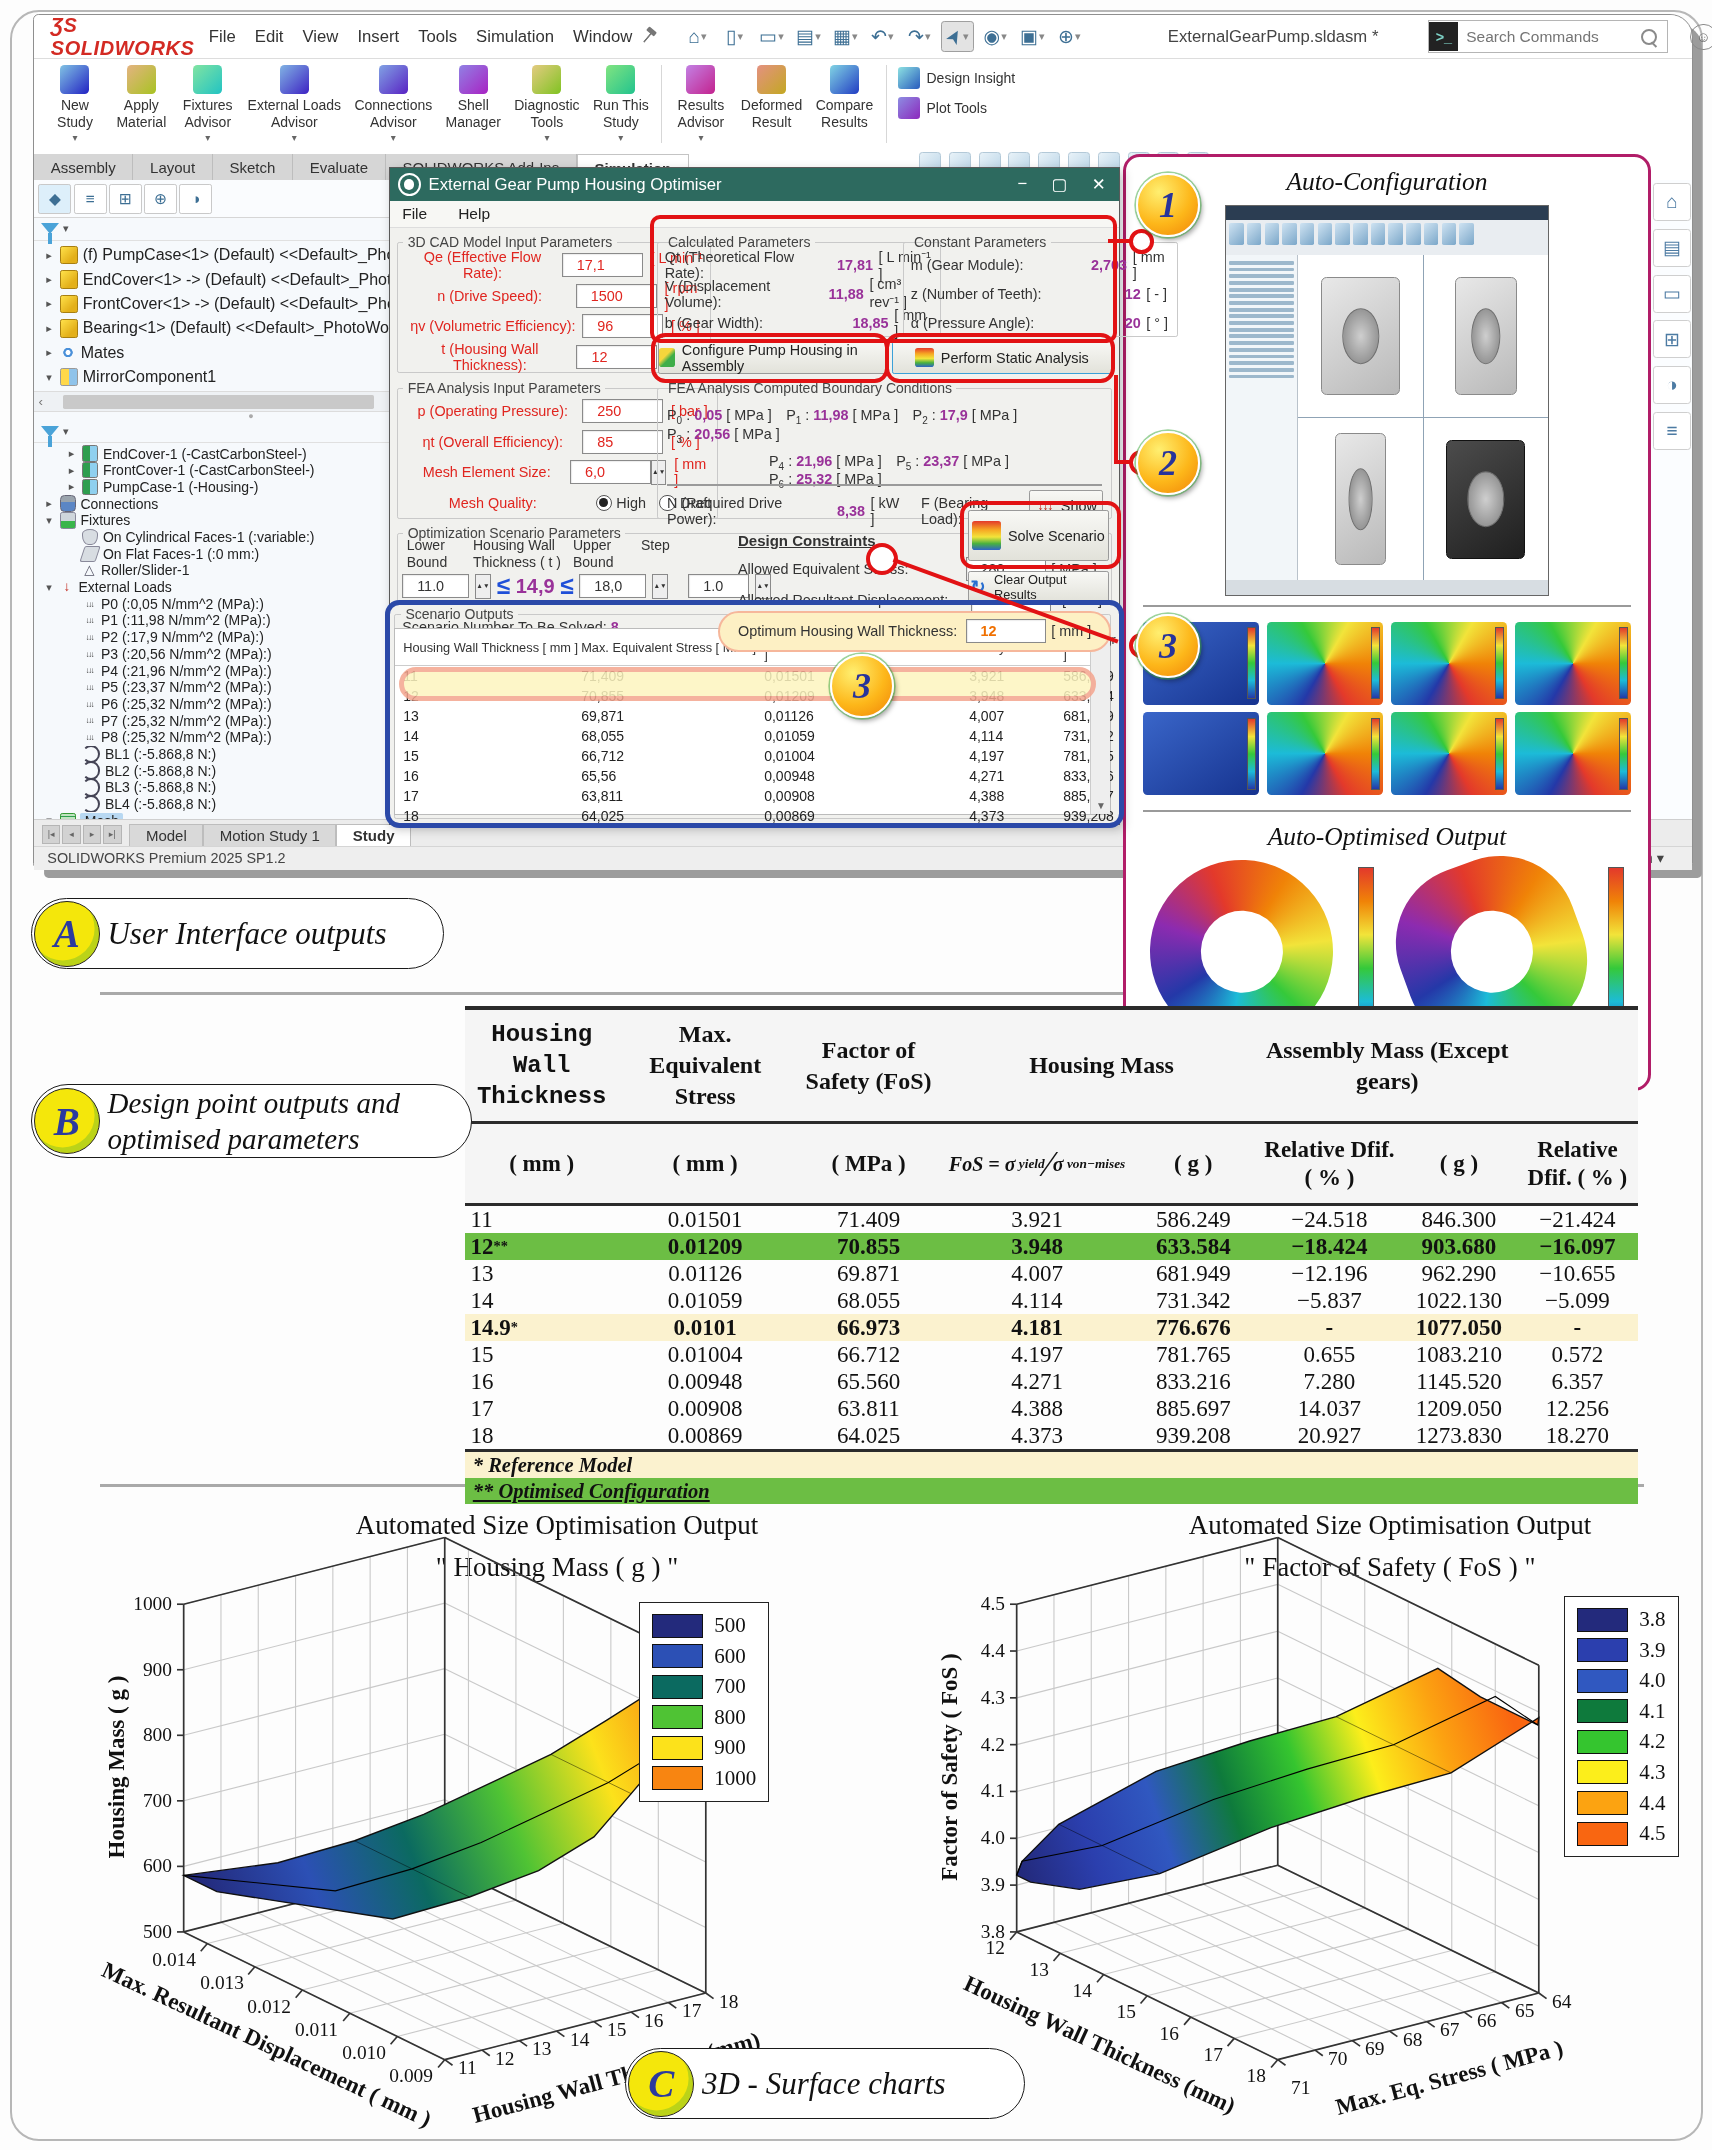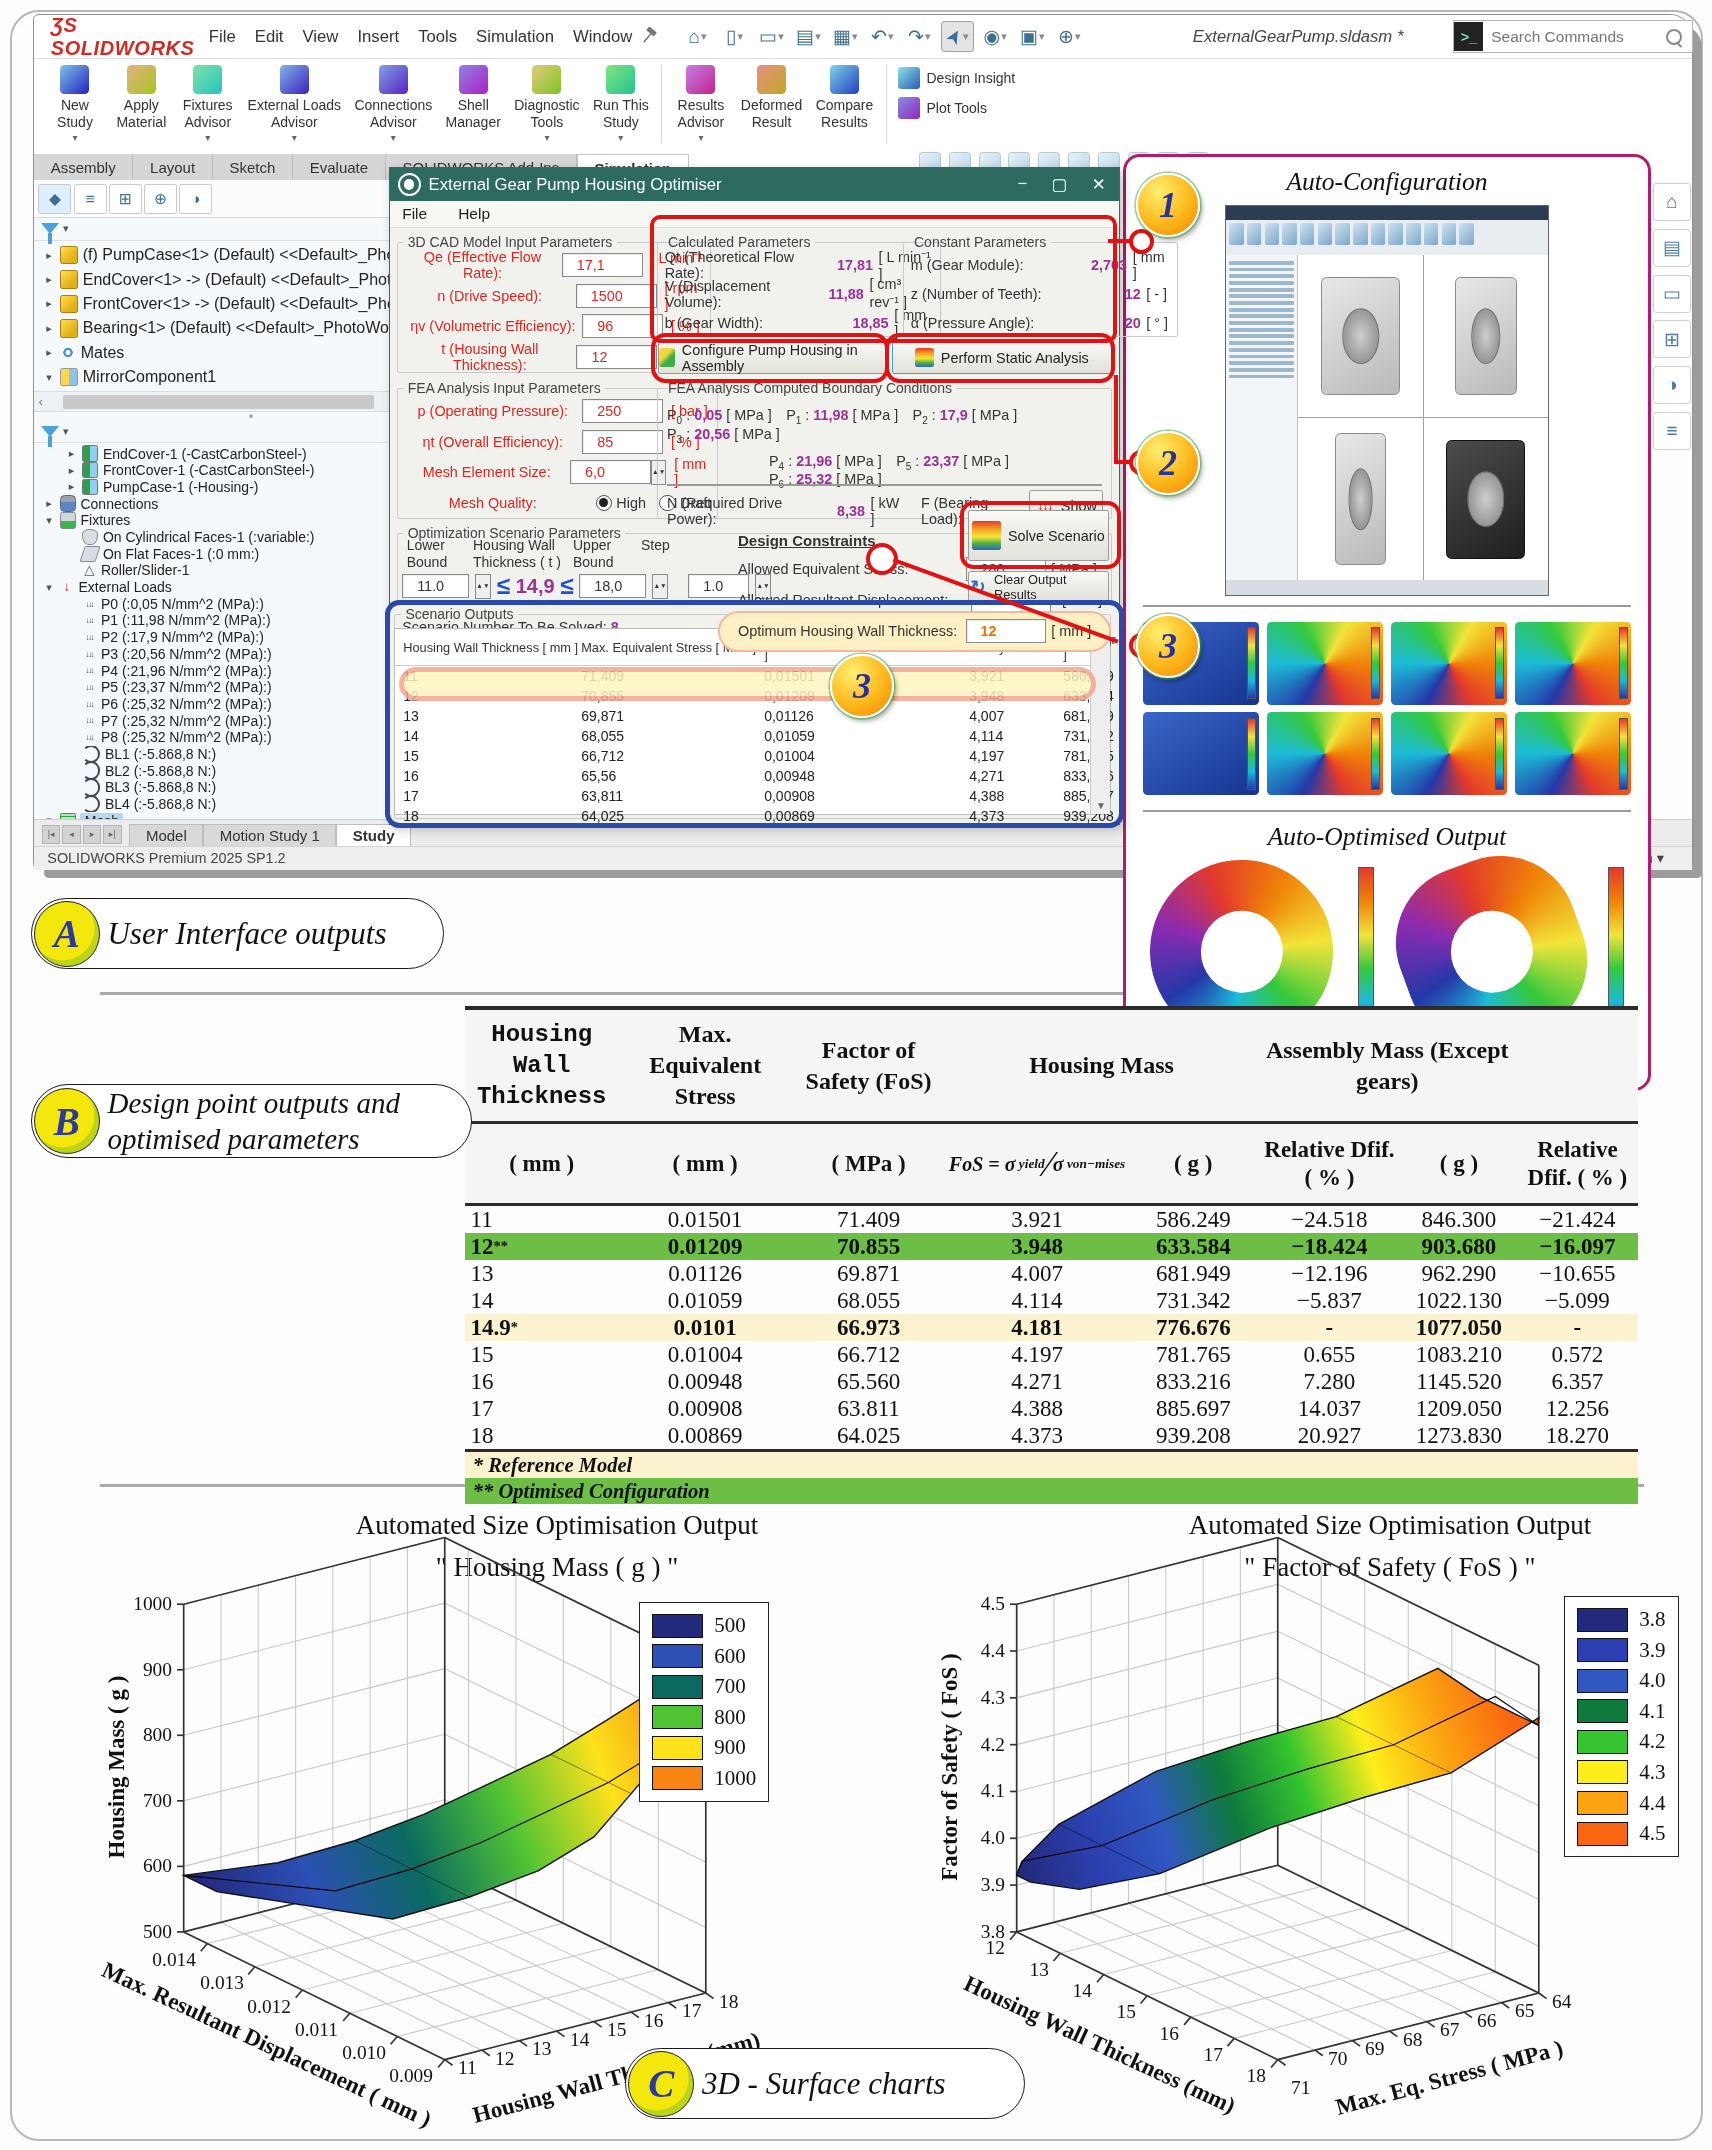"ExternalGearPump.sldasm *" .doc-title { font-style: italic -> none; margin-left: 108px -> 83px }
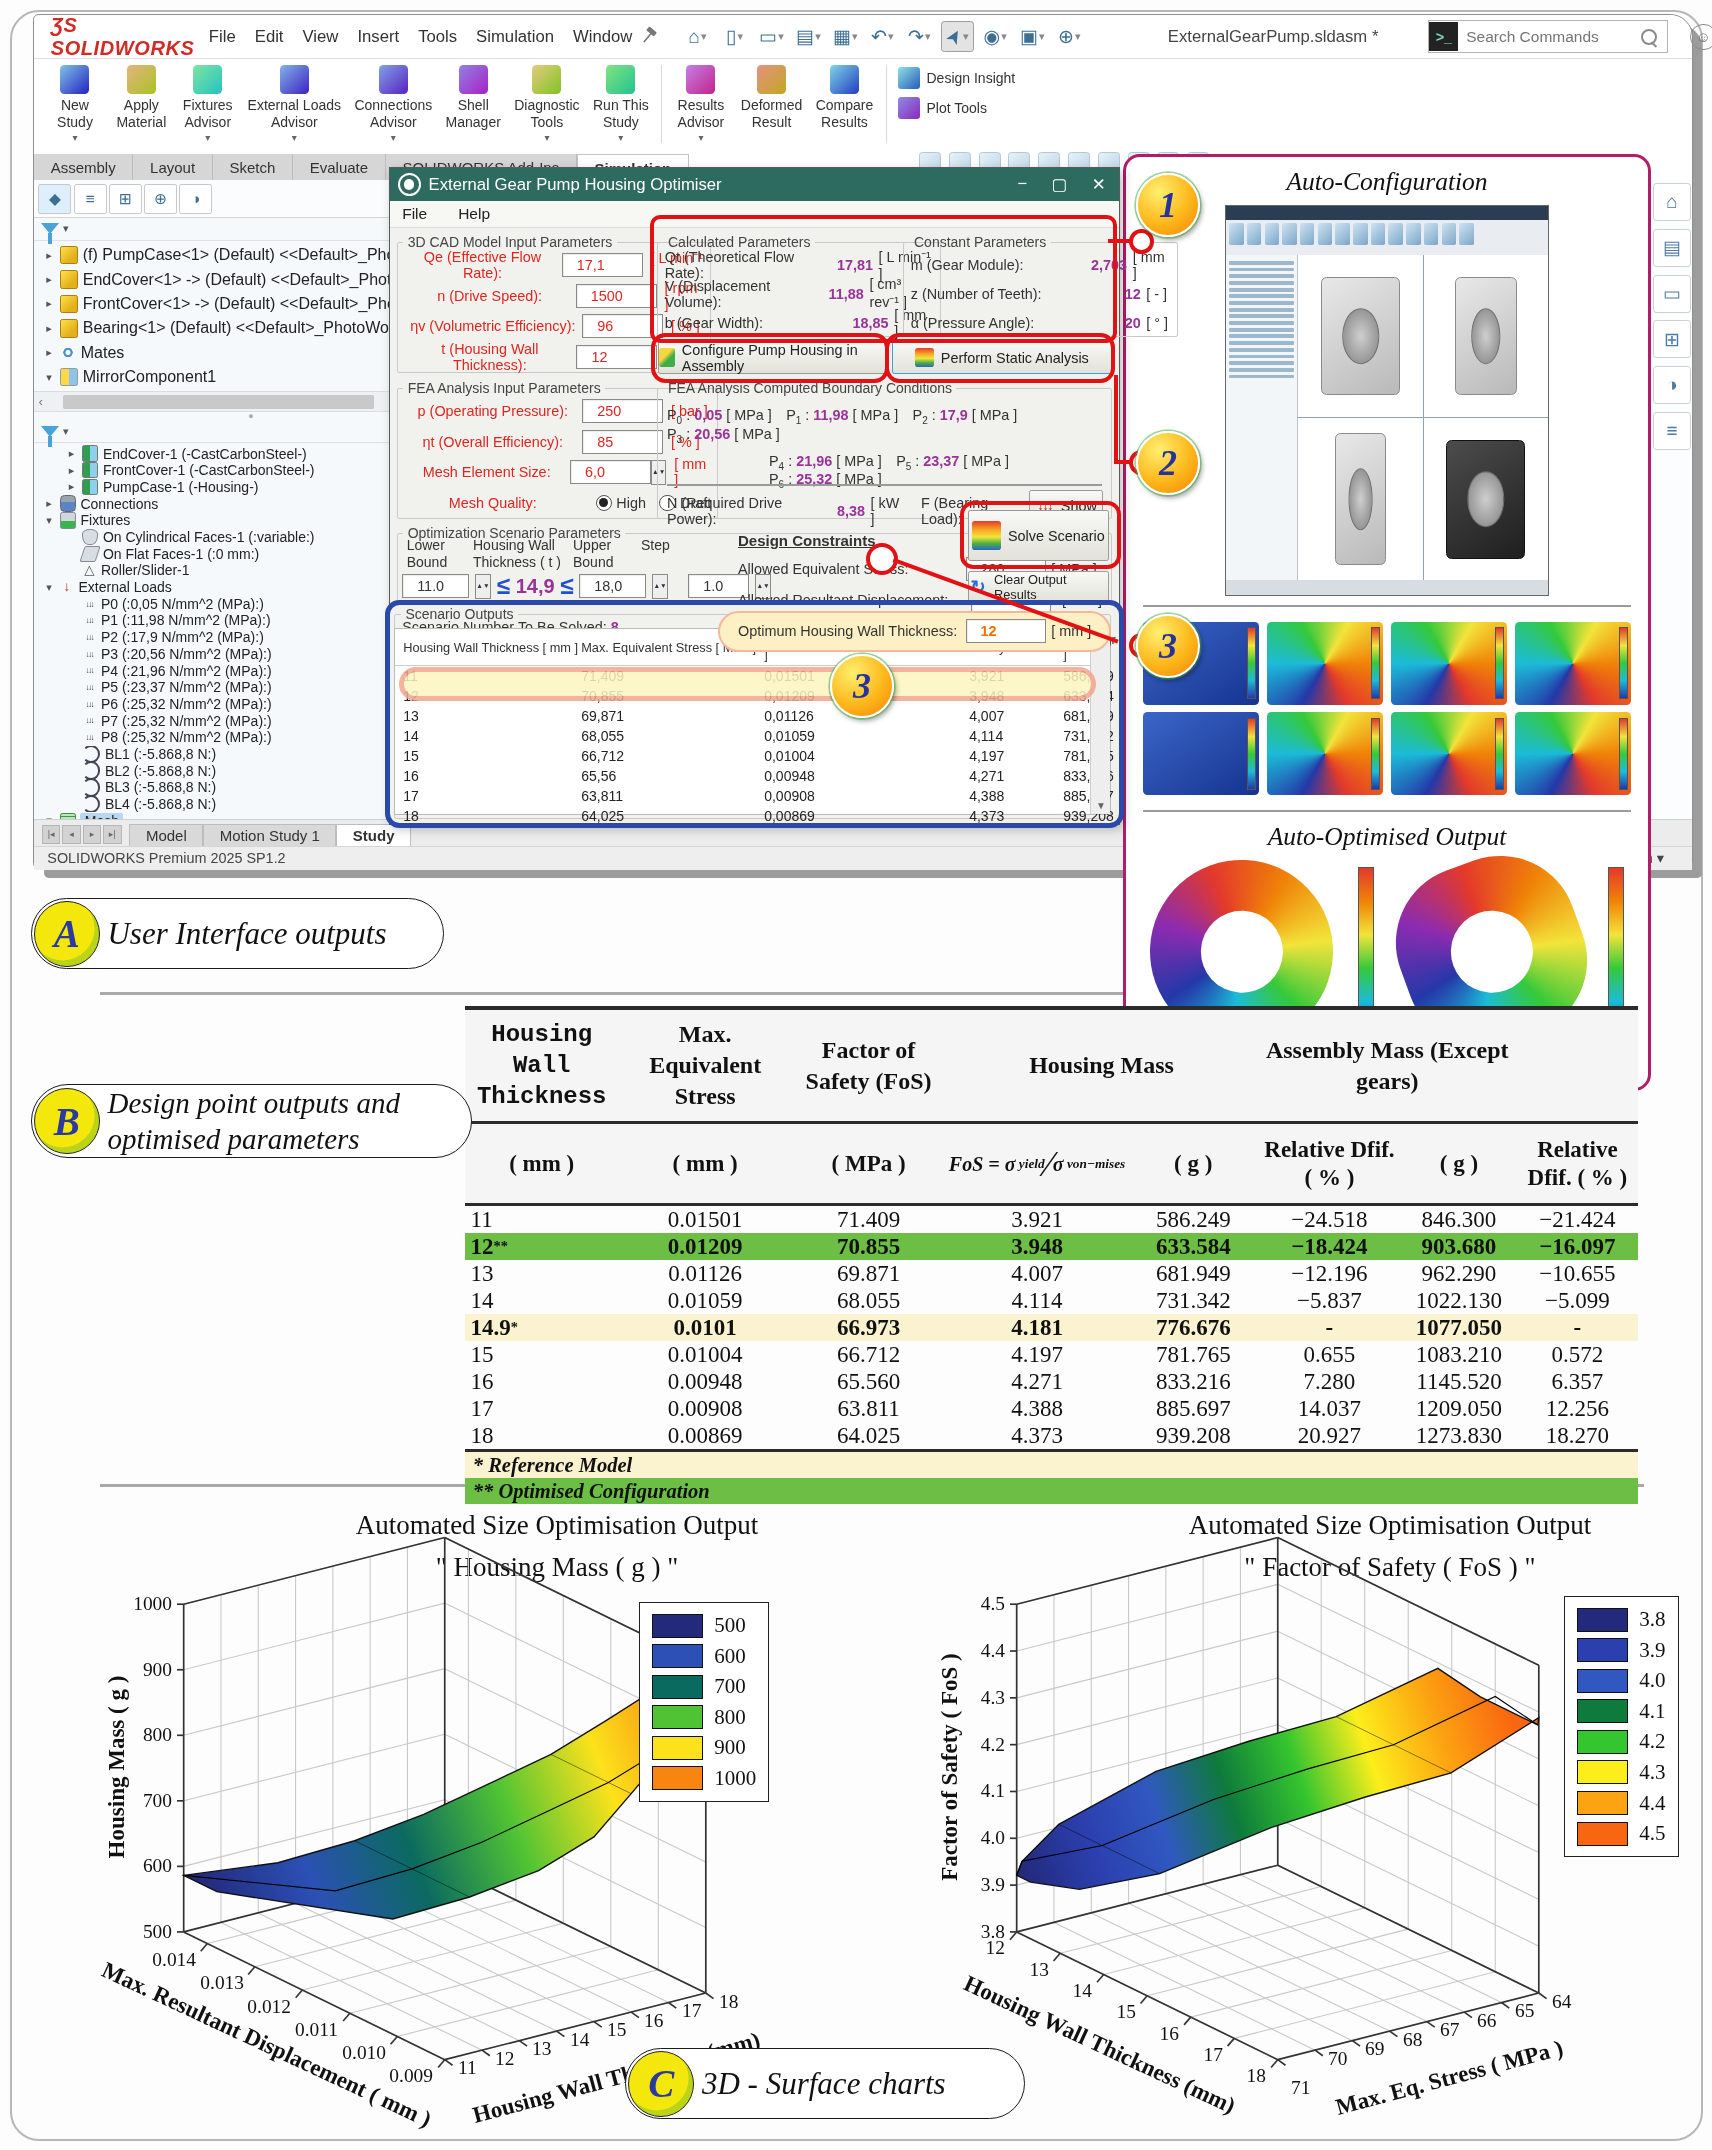"** Optimised Configuration" .tb-fn.g { text-decoration: none -> underline }
